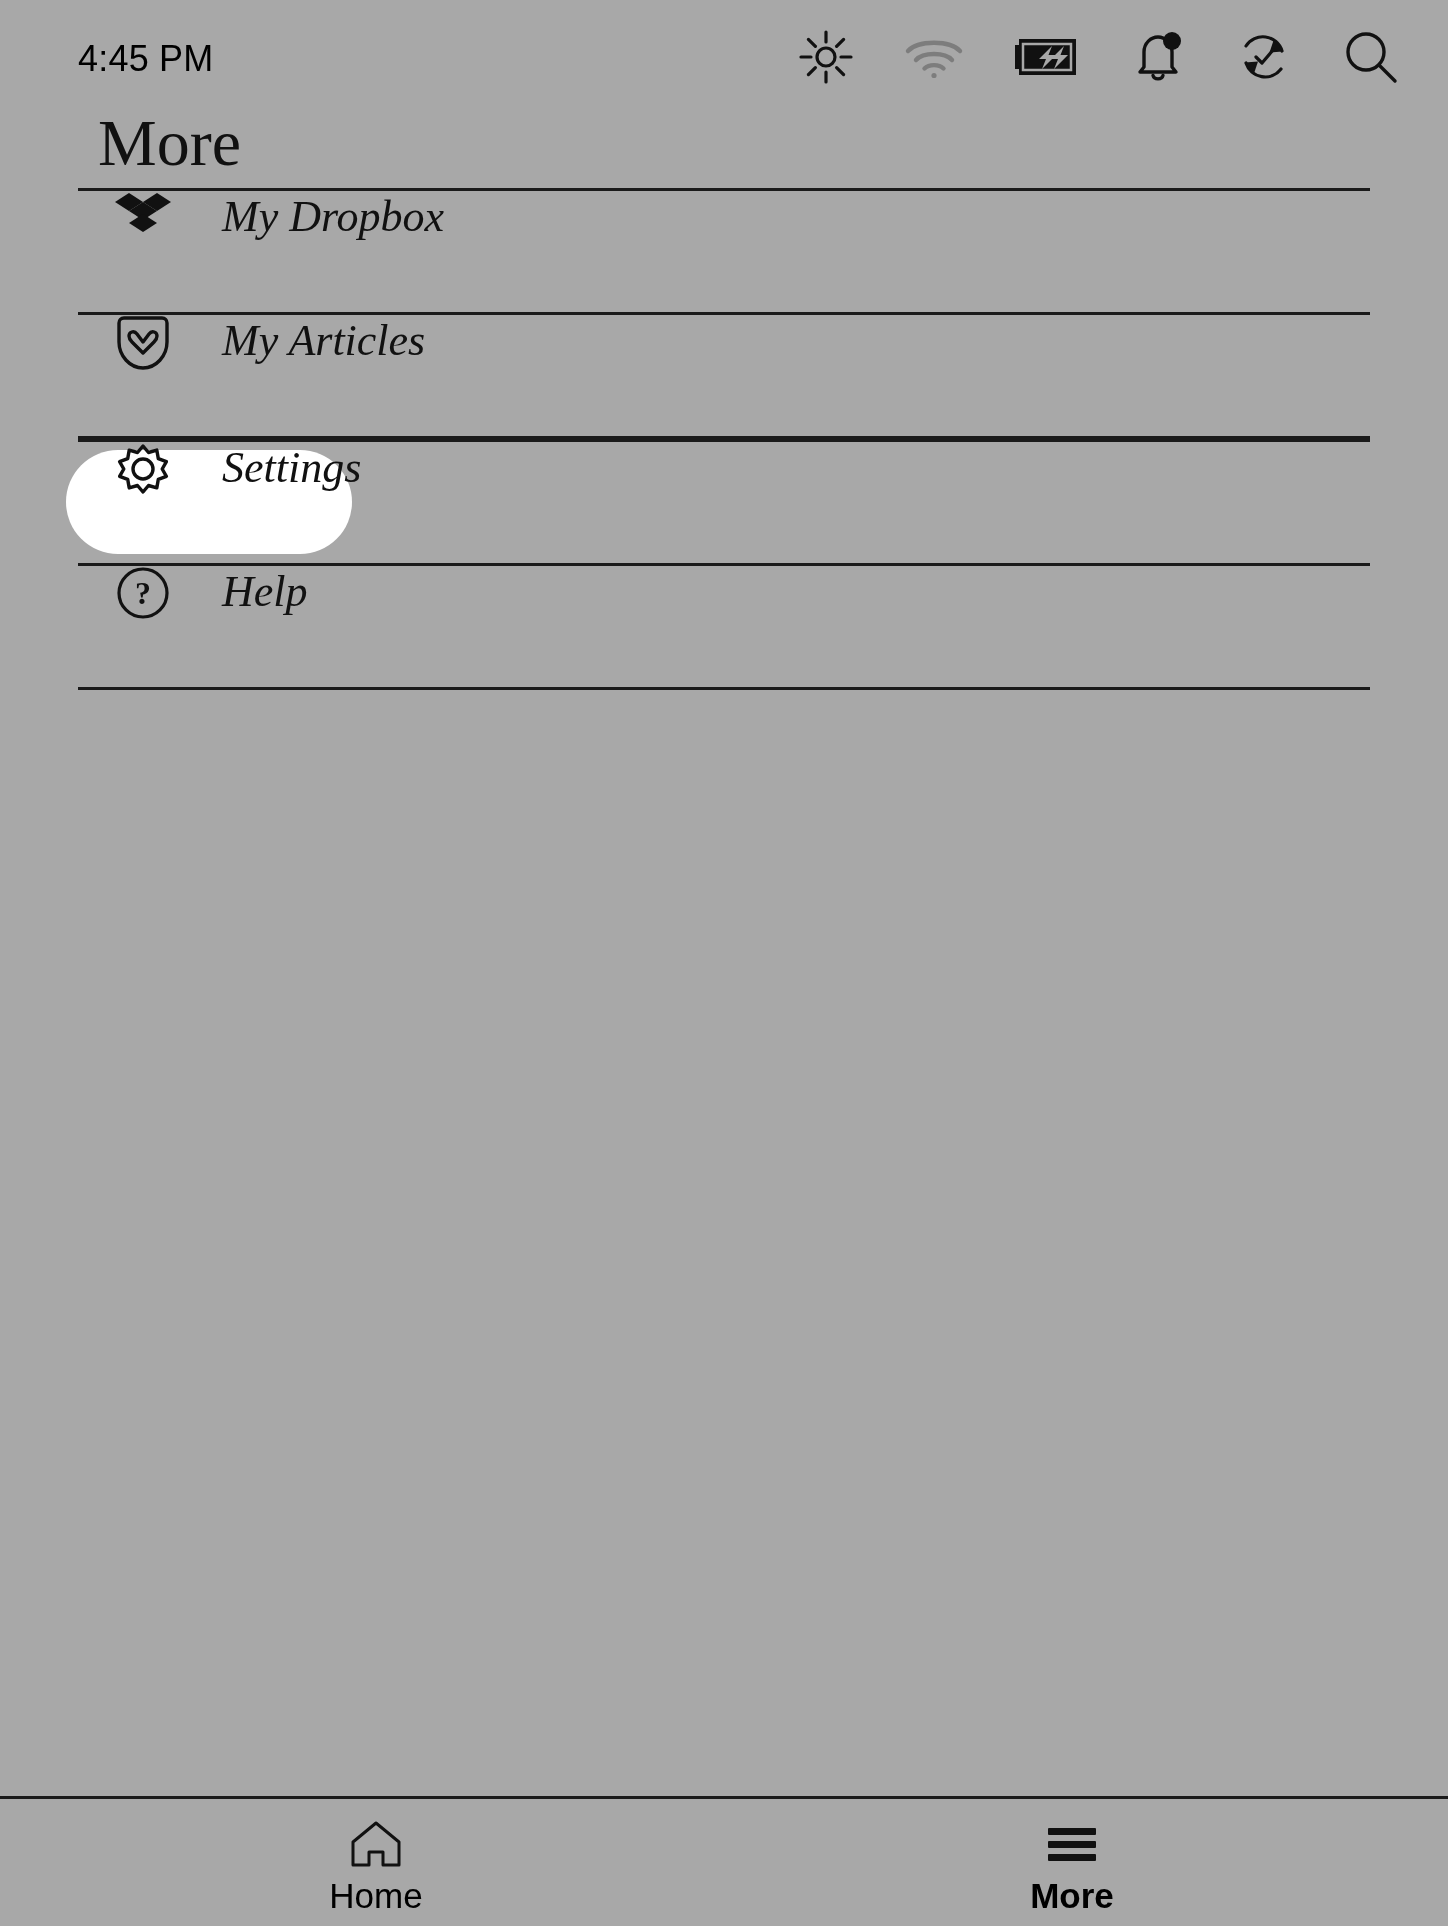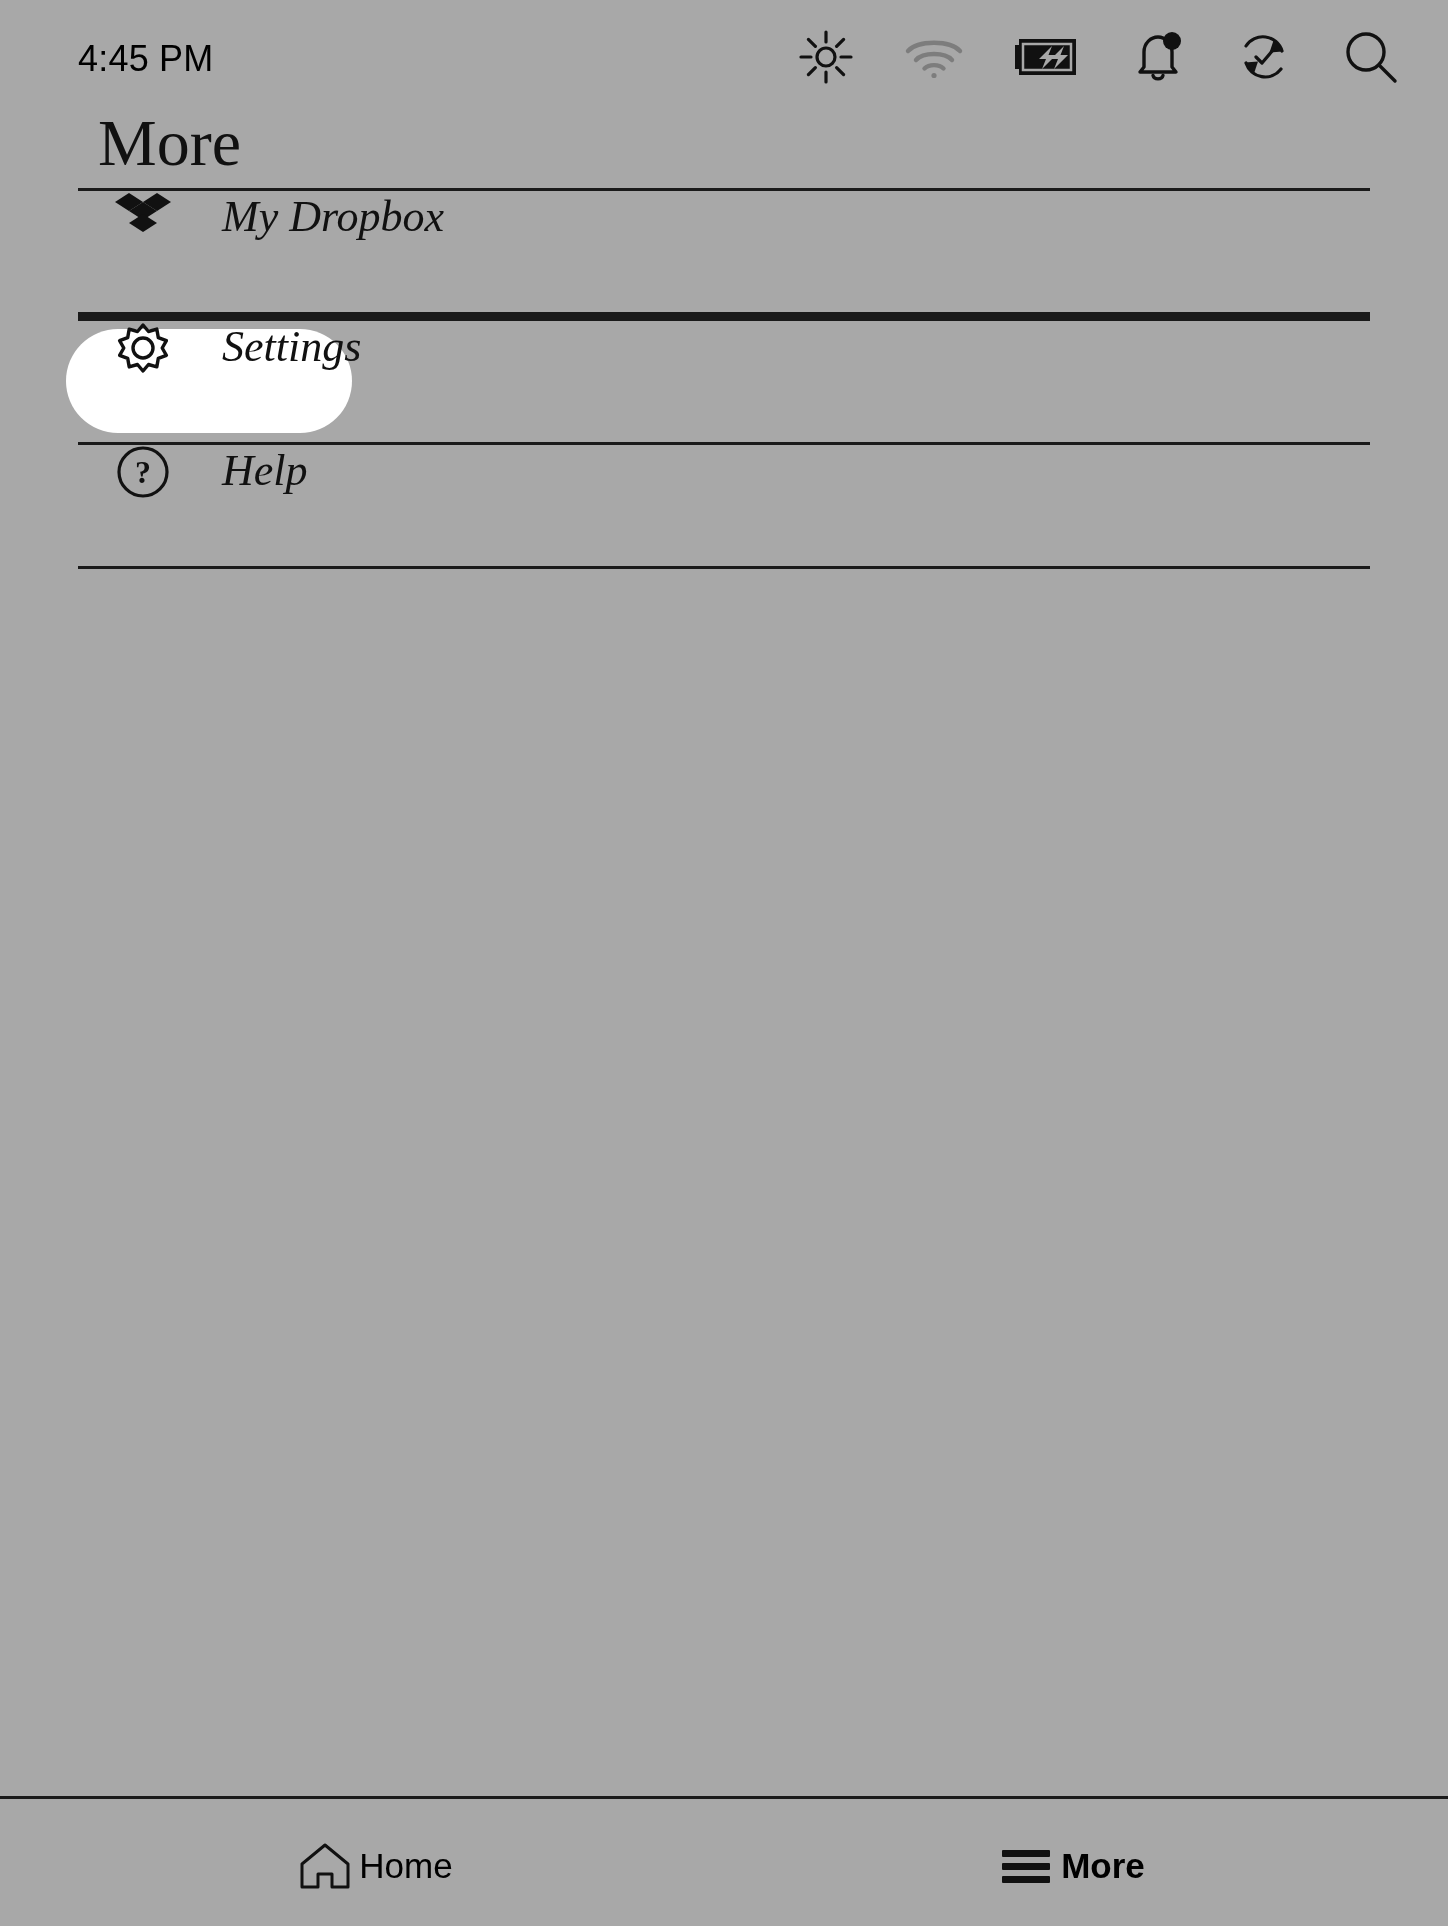"My Articles" div.row { html: none -> <div> <div> <svg> <path></path> <path></path> </svg> </div> <div>My Articles</div> </div> }
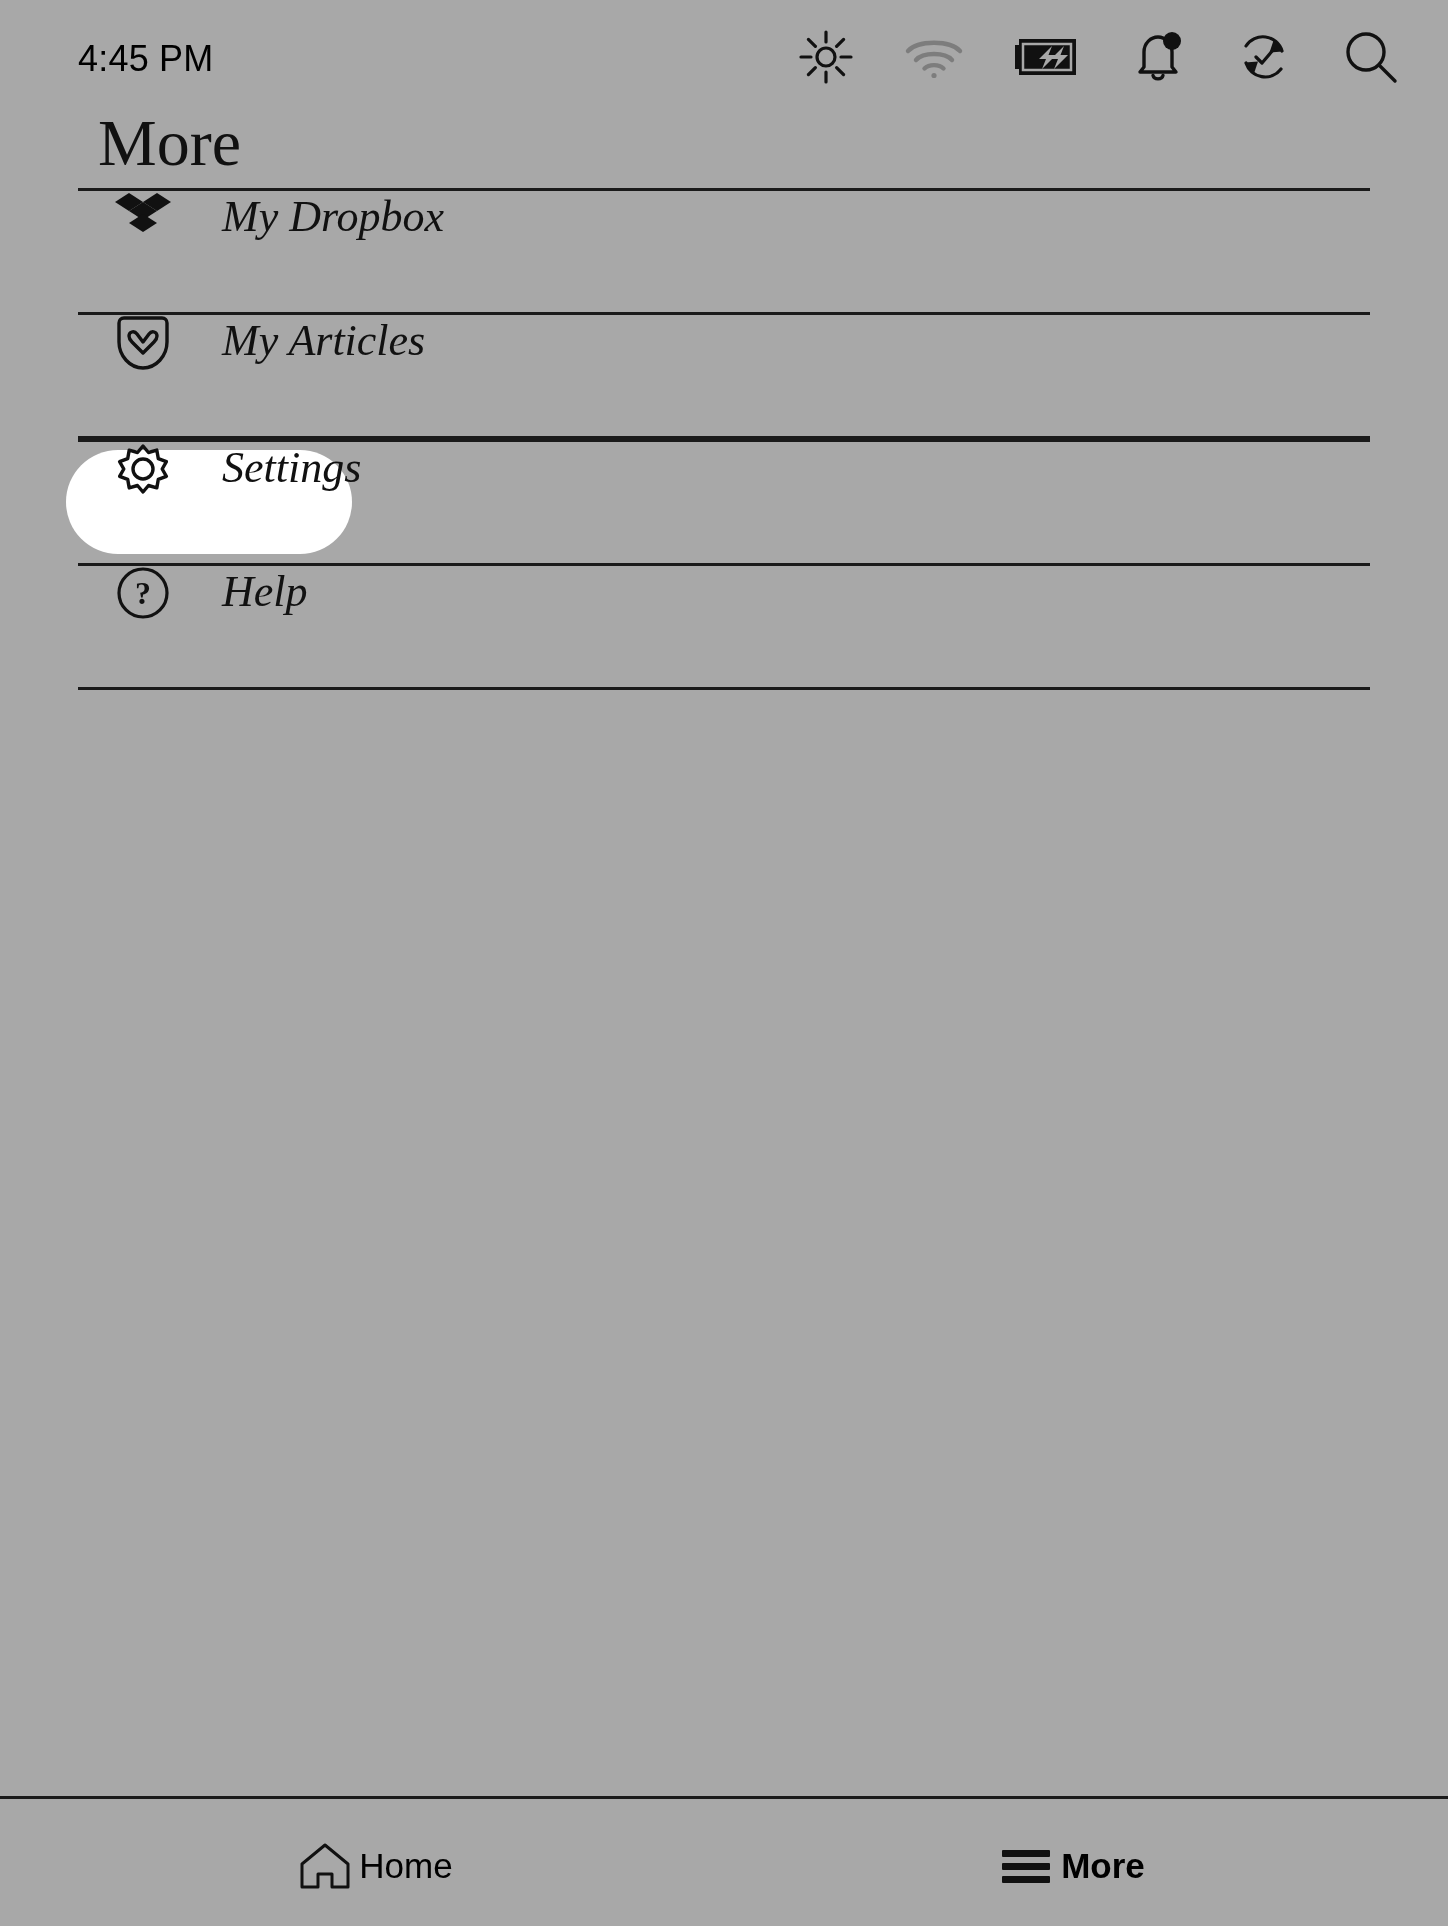"Home" .navitem { flex-direction: row -> column }
